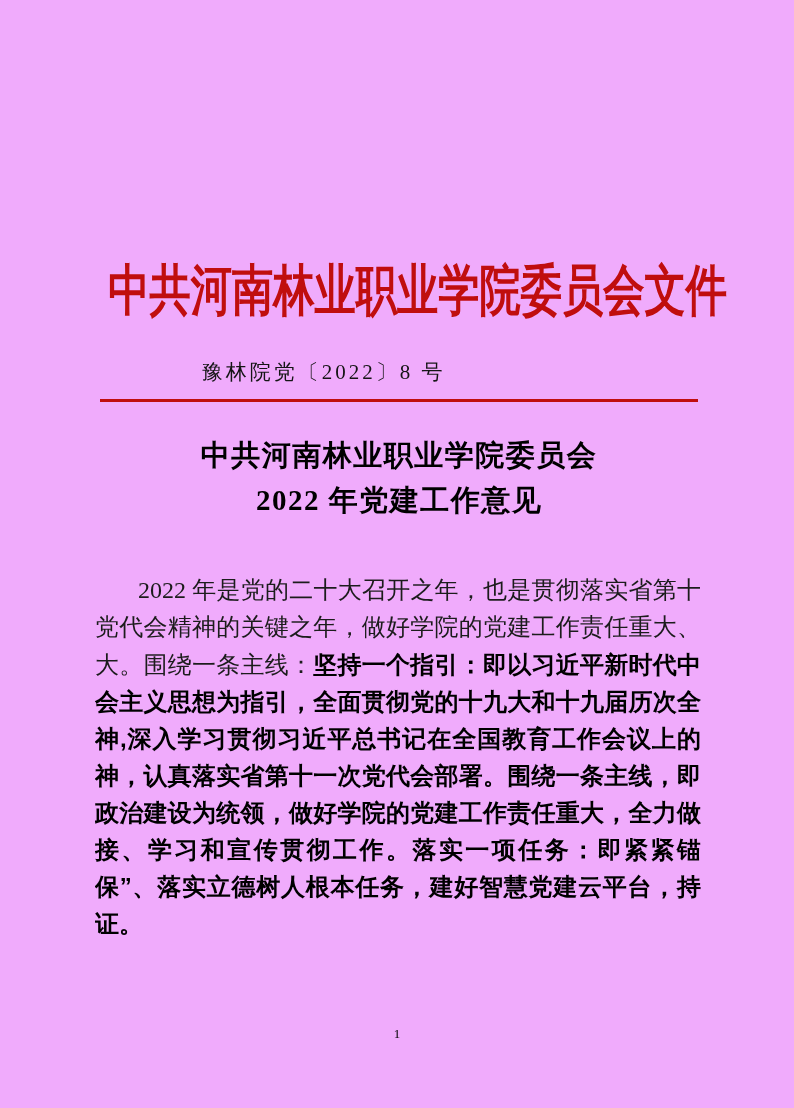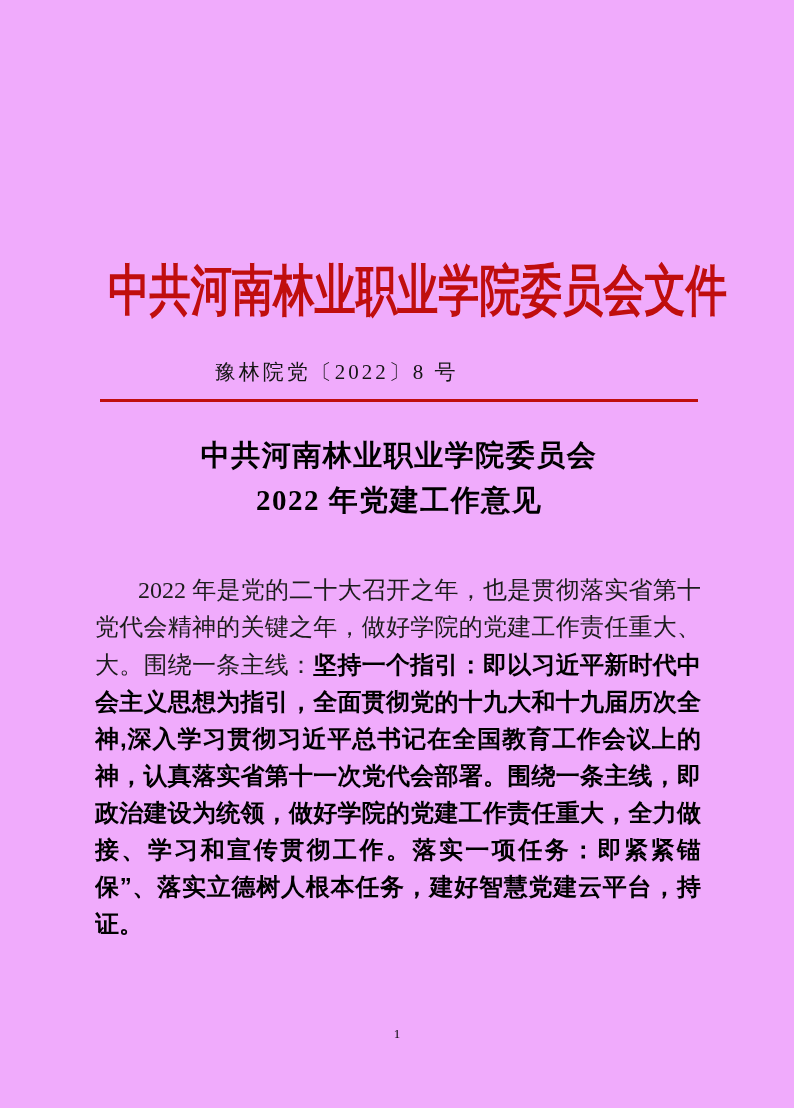"豫林院党〔2022〕8 号" .doc-number { padding-left: 13px -> none }
